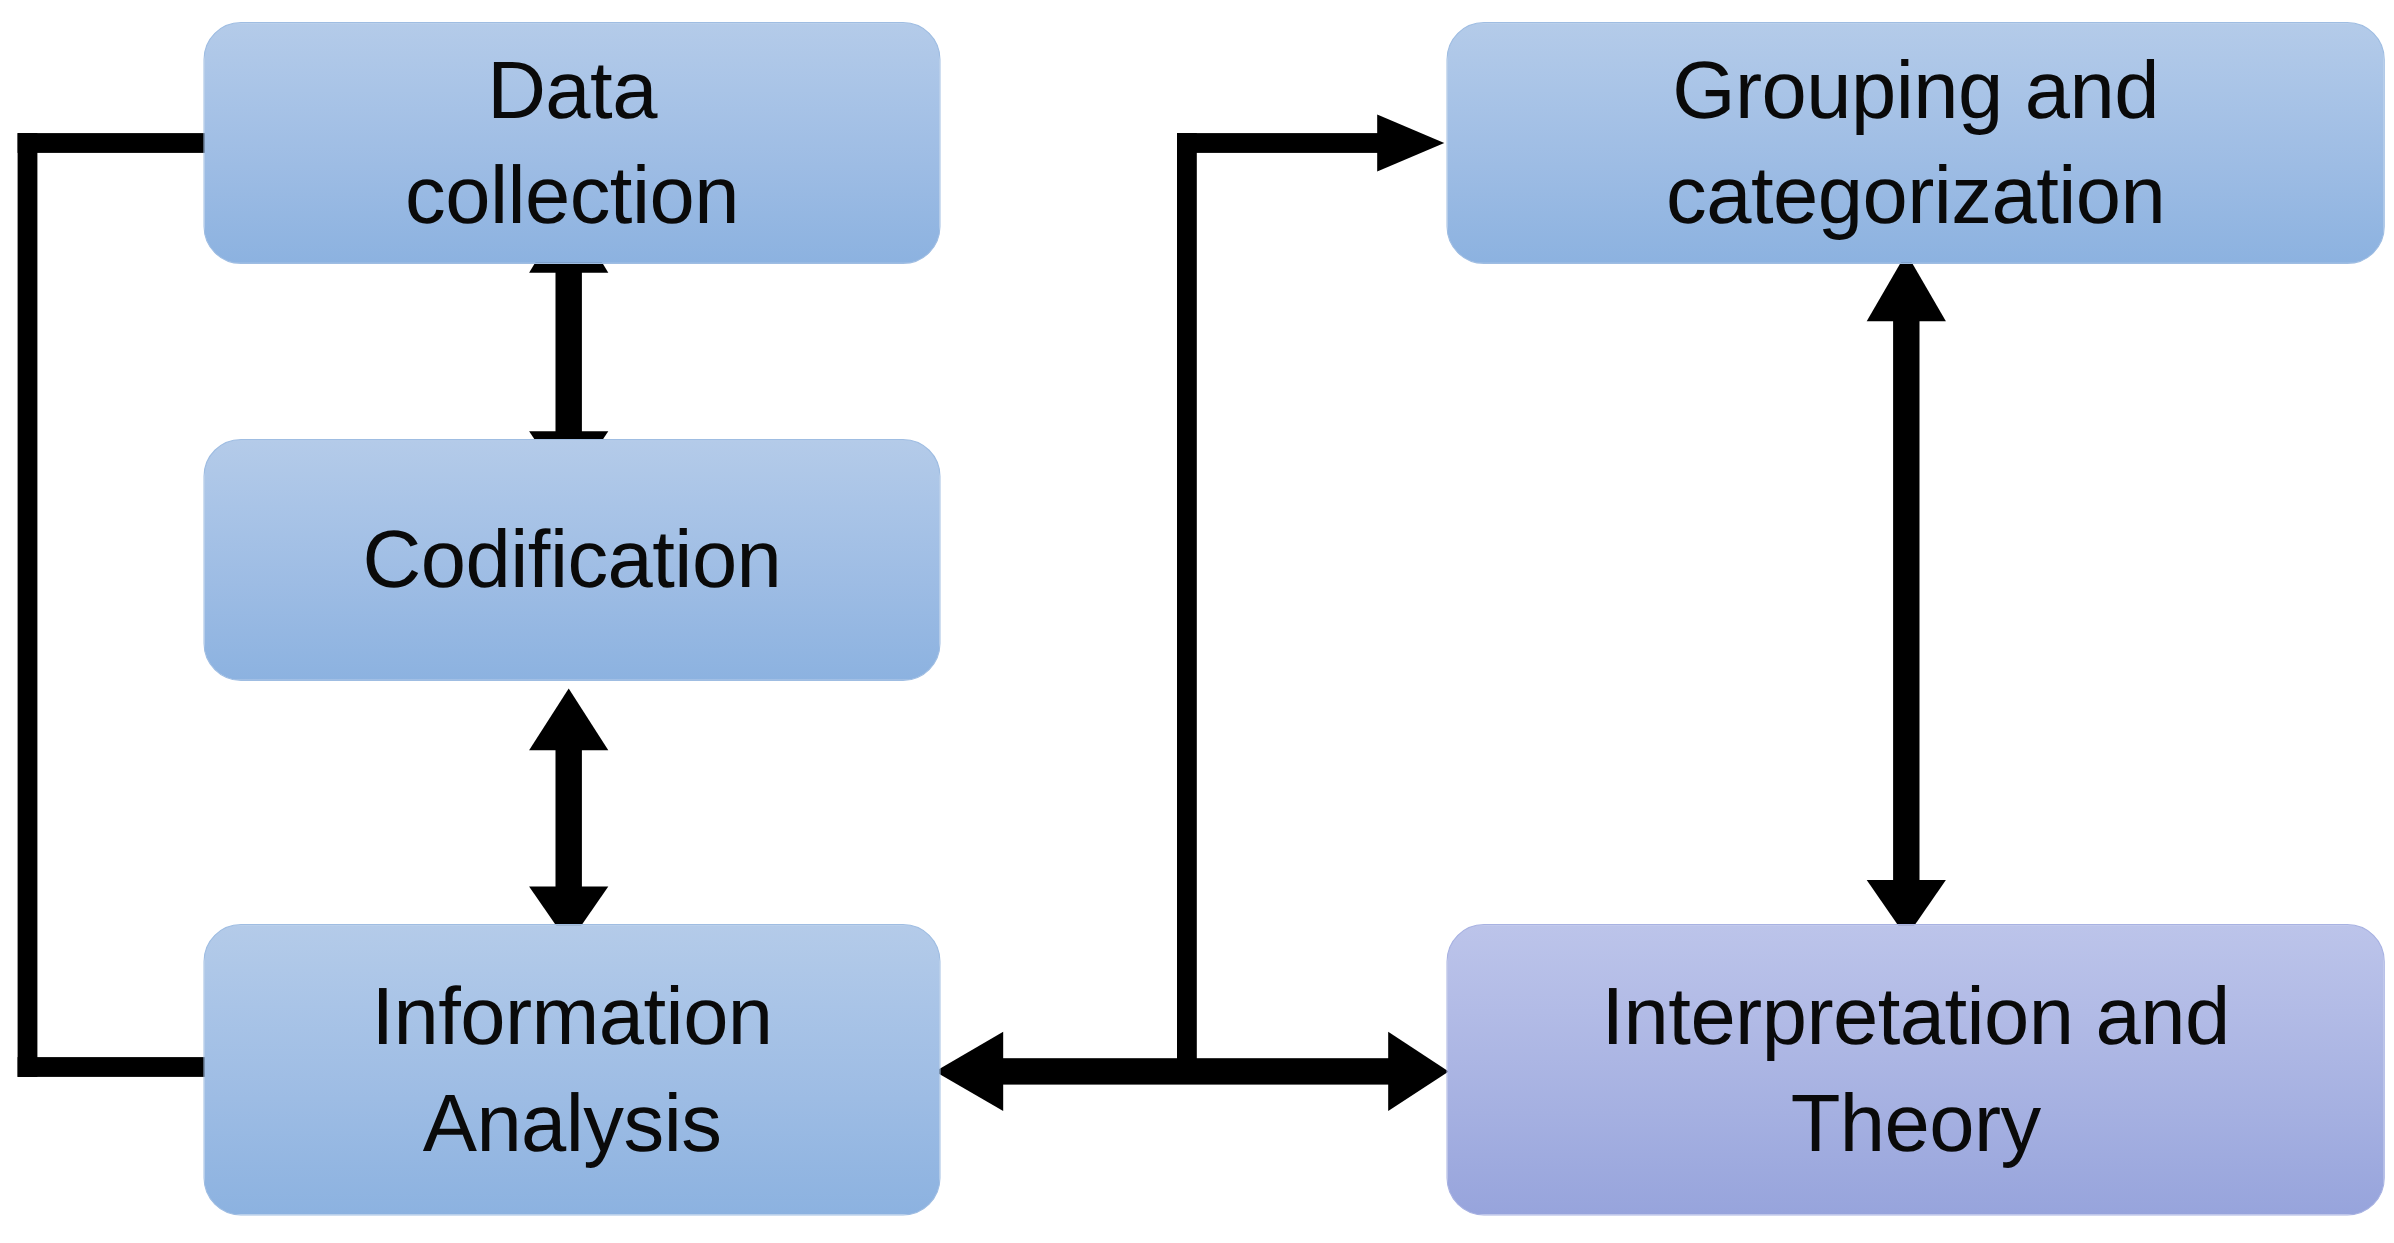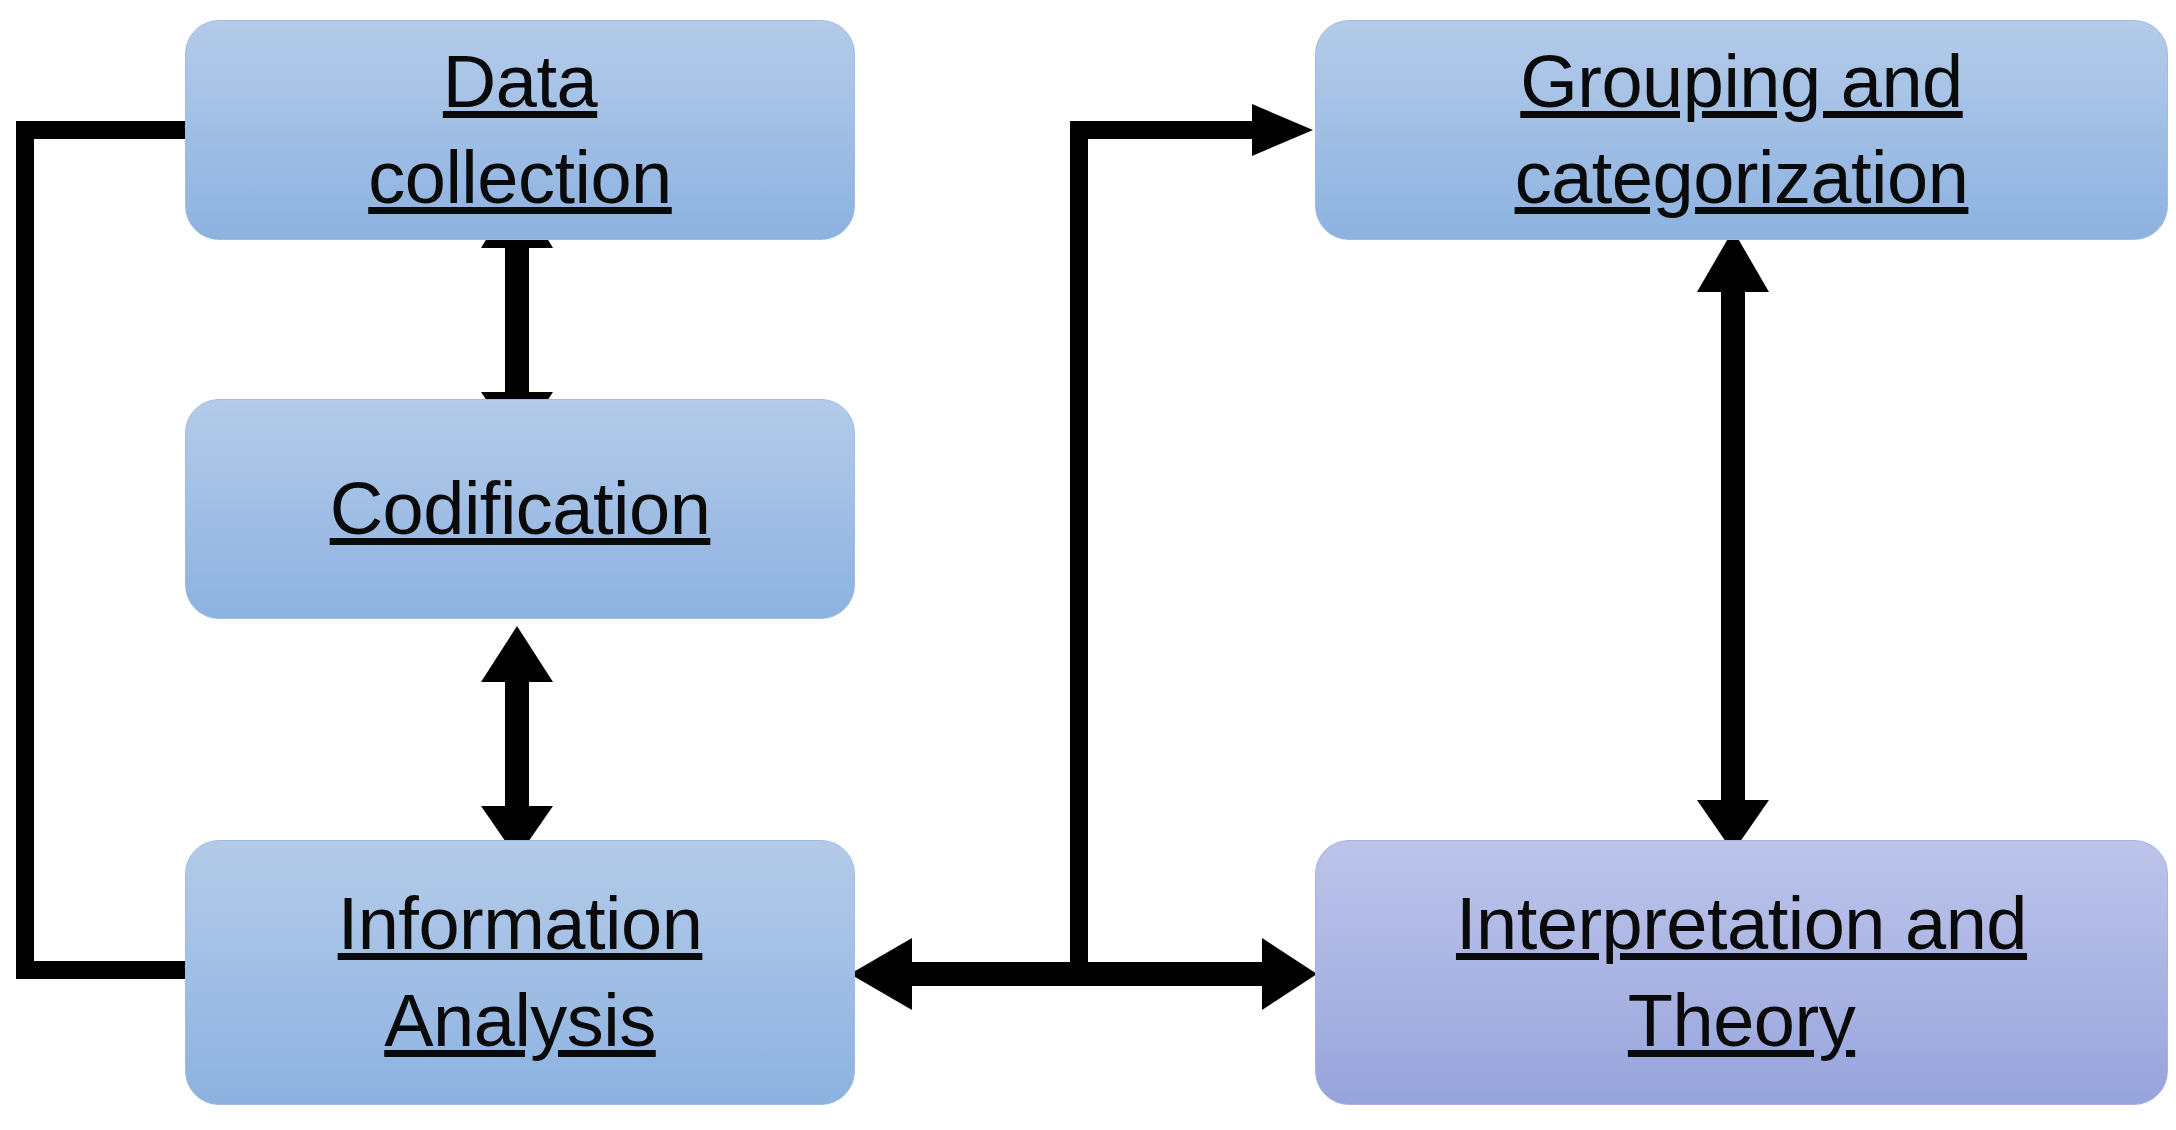"Data" .node-label { text-decoration: underline -> none }
